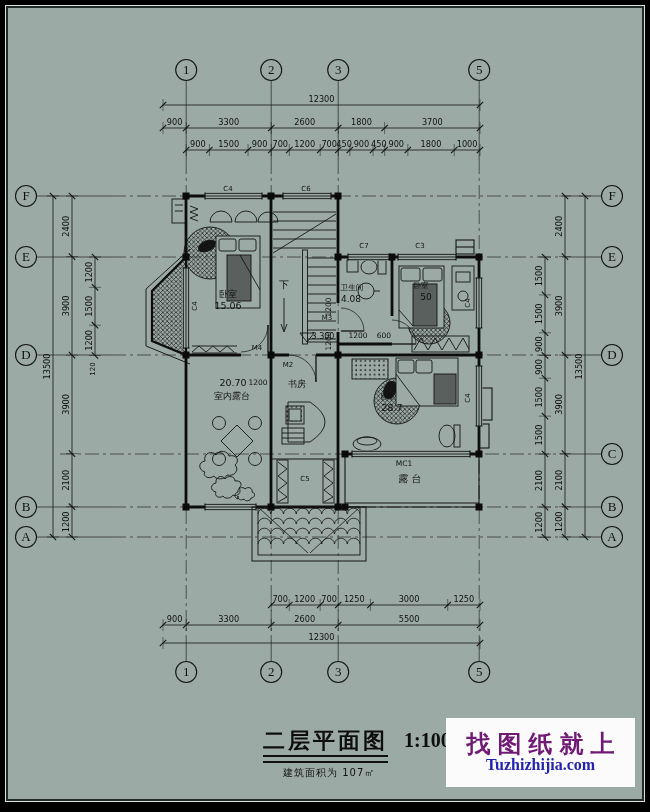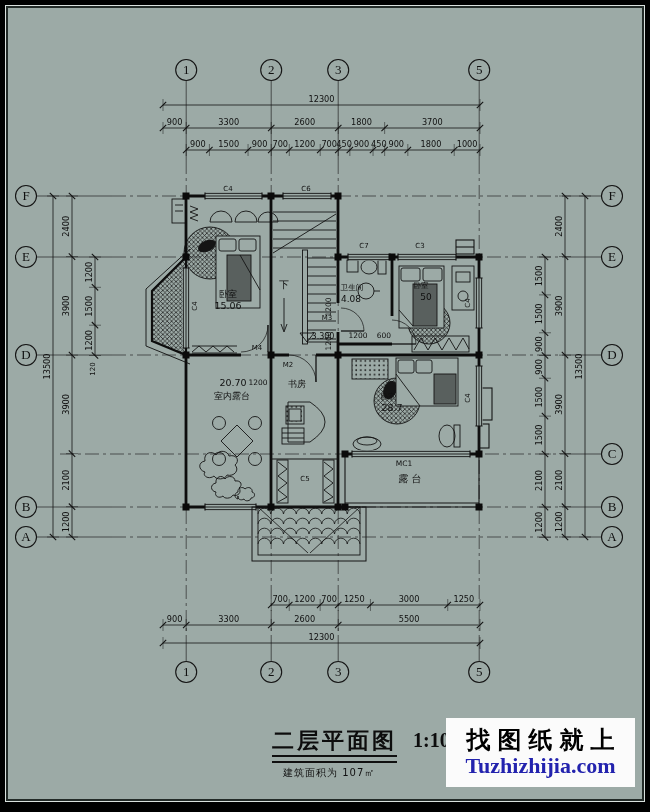"二层平面图" .tb-title { margin-left: 9px -> none }
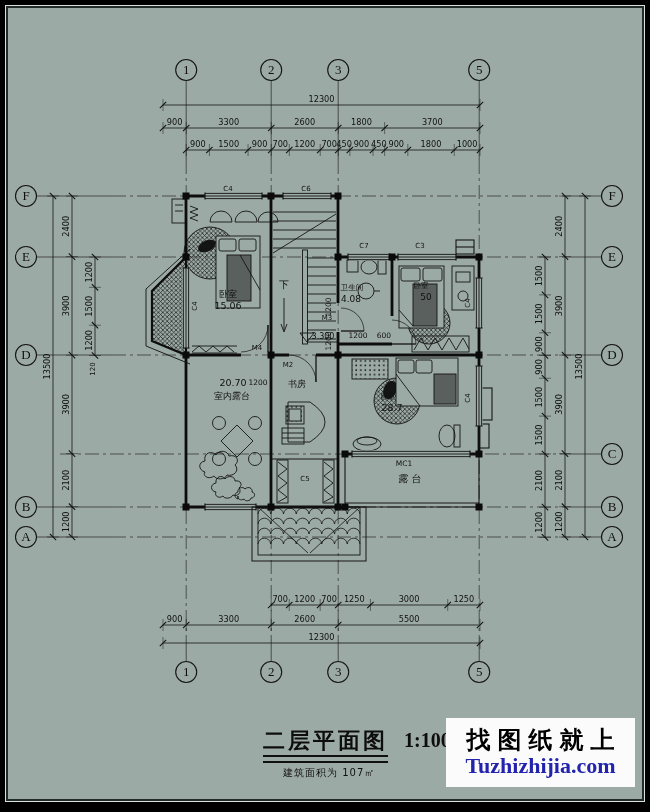"找图纸就上" .wm1 { color: #000000 -> #701a75 }
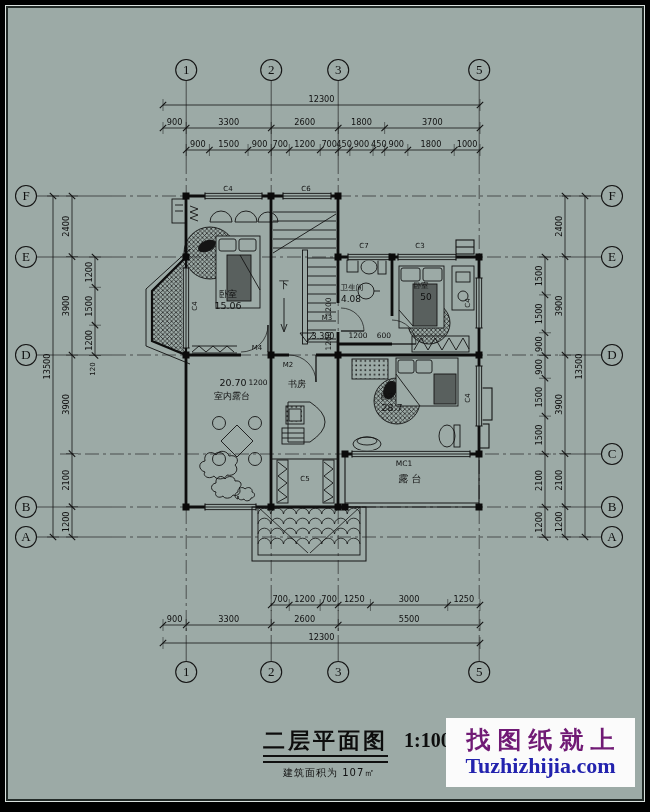"Tuzhizhijia.com" .wm2 { font-size: 22px -> 16px }
